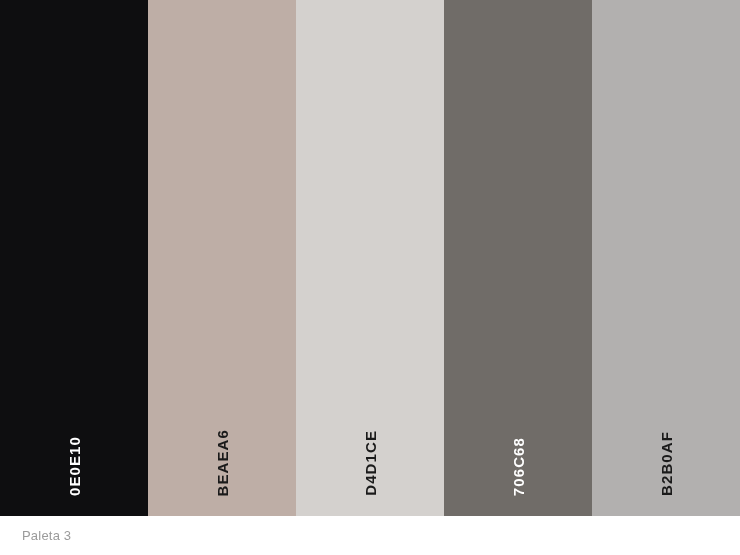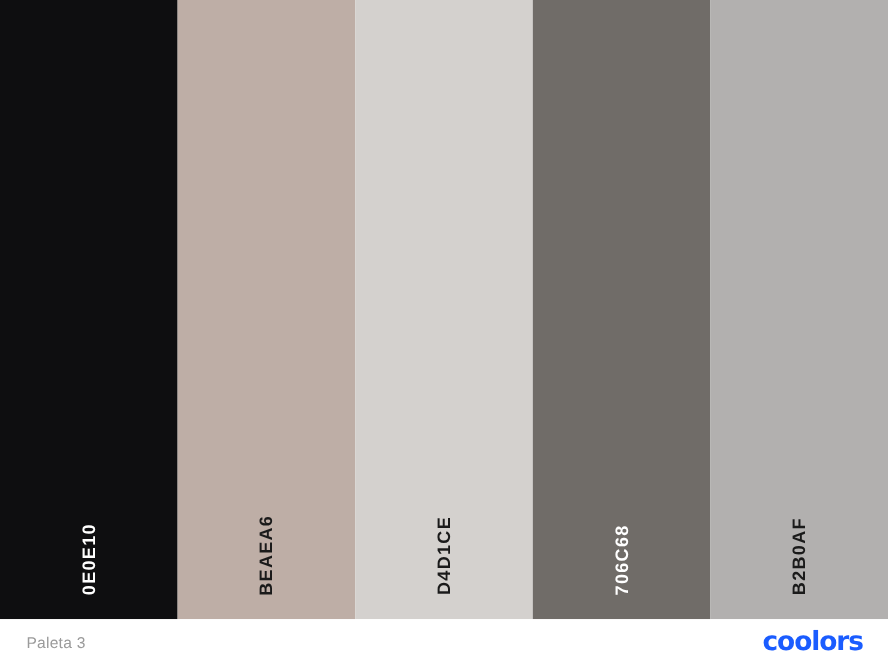"coolors" span { html: <span>coolors</span> -> none }
